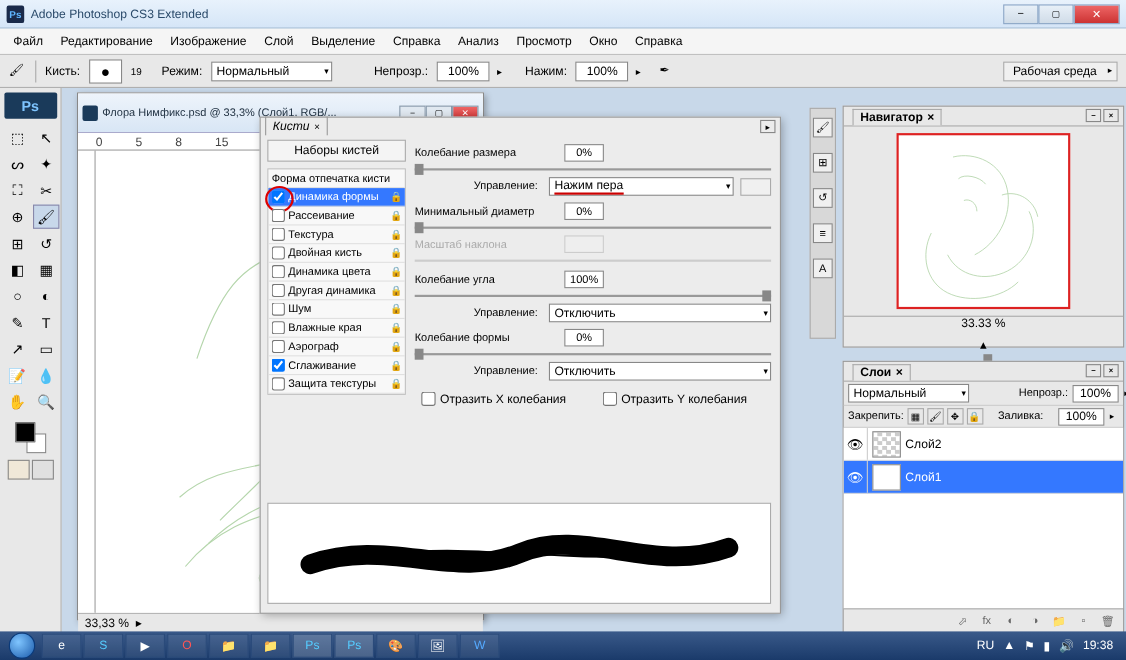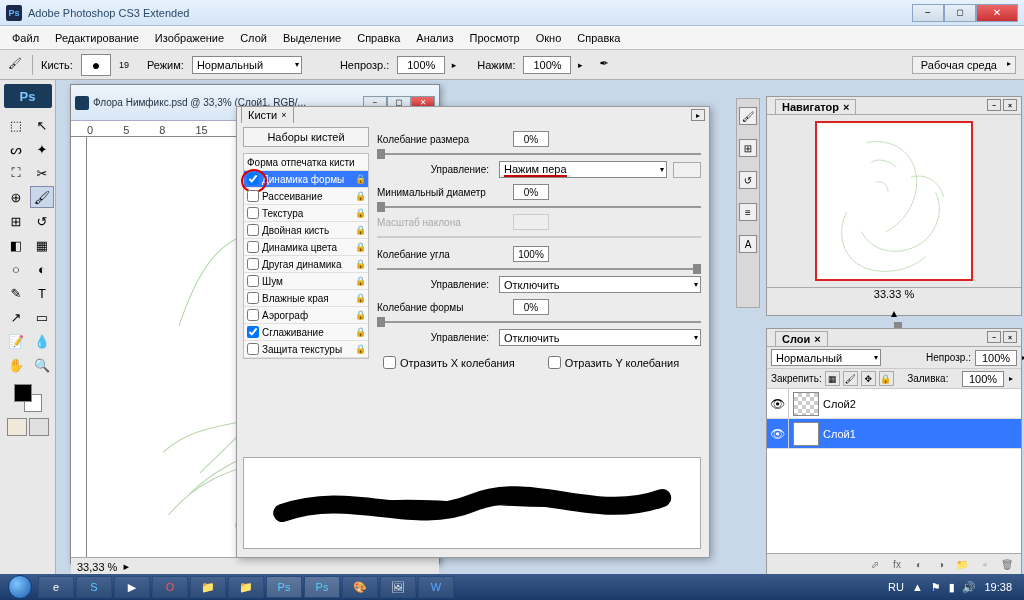"Кисти" .bp-tab { font-style: none -> italic }
